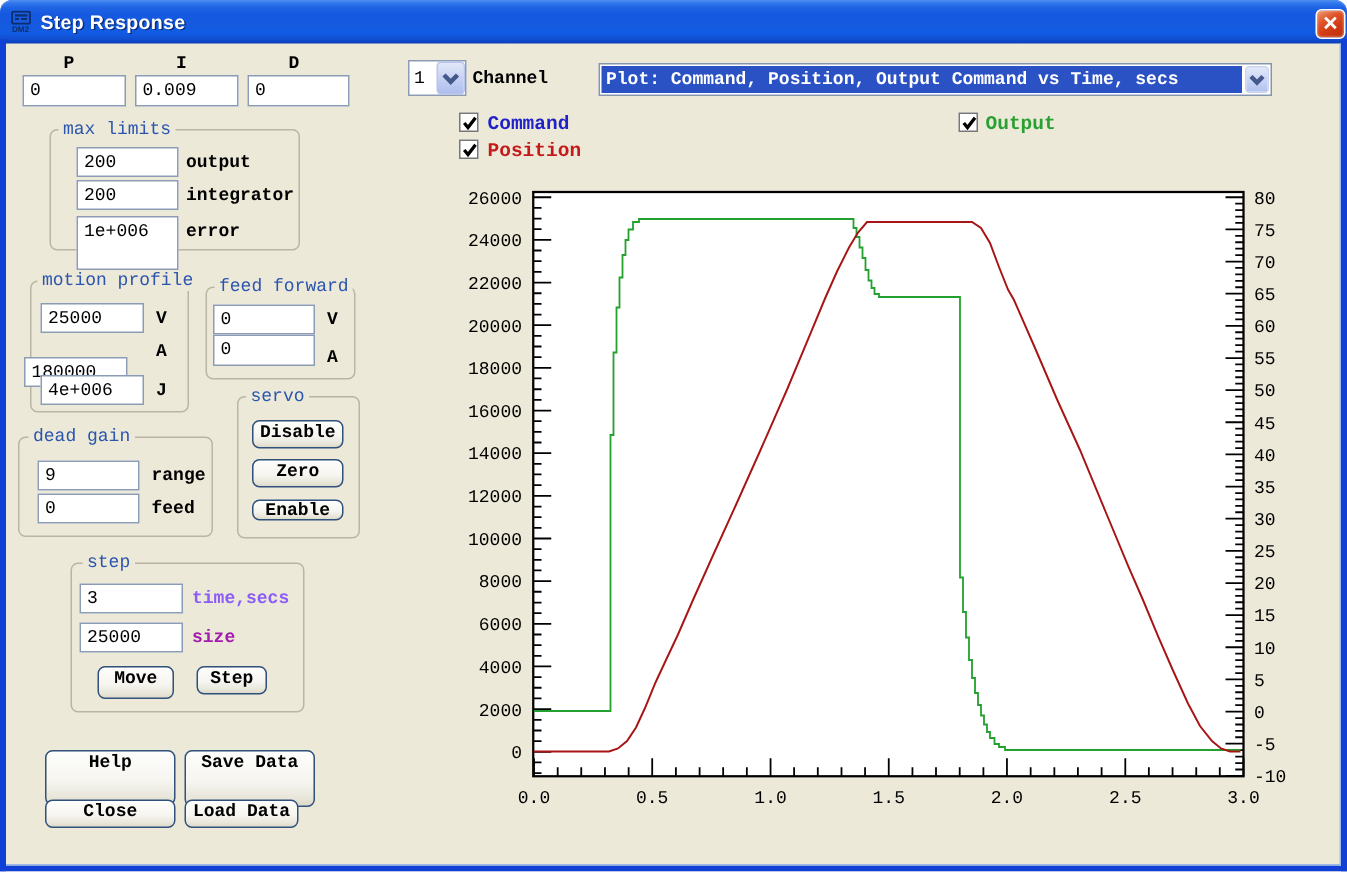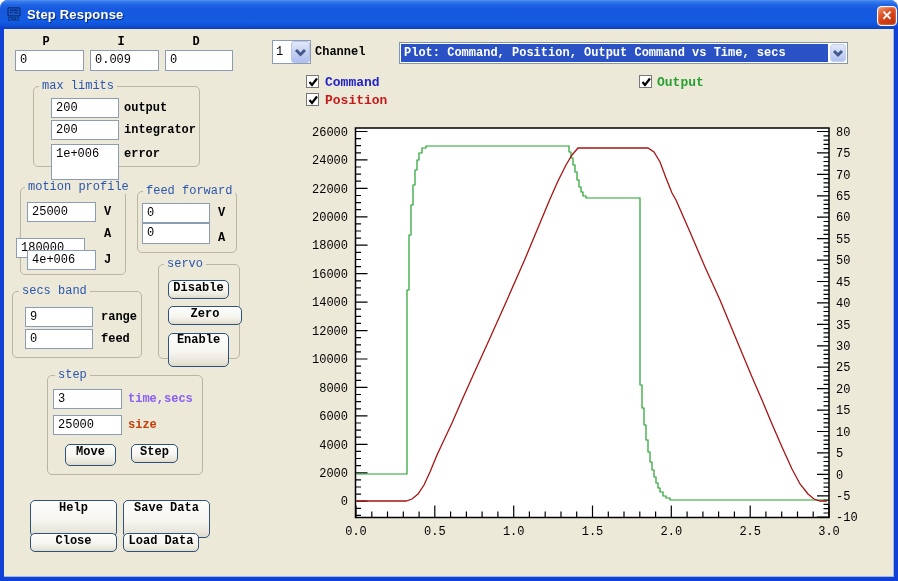"secs band" div.lg { text: secs band -> dead gain }
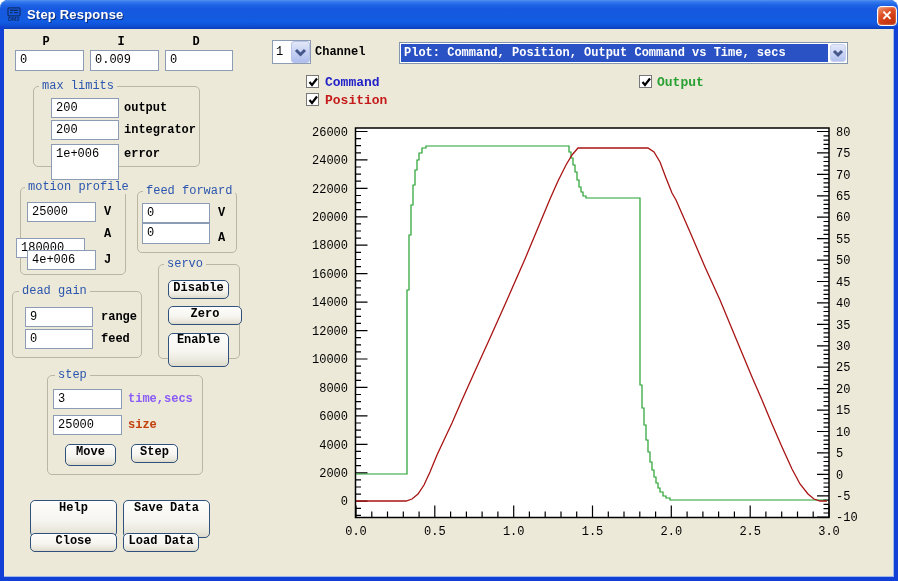"Zero" div.btn { width: 74px -> 61px }
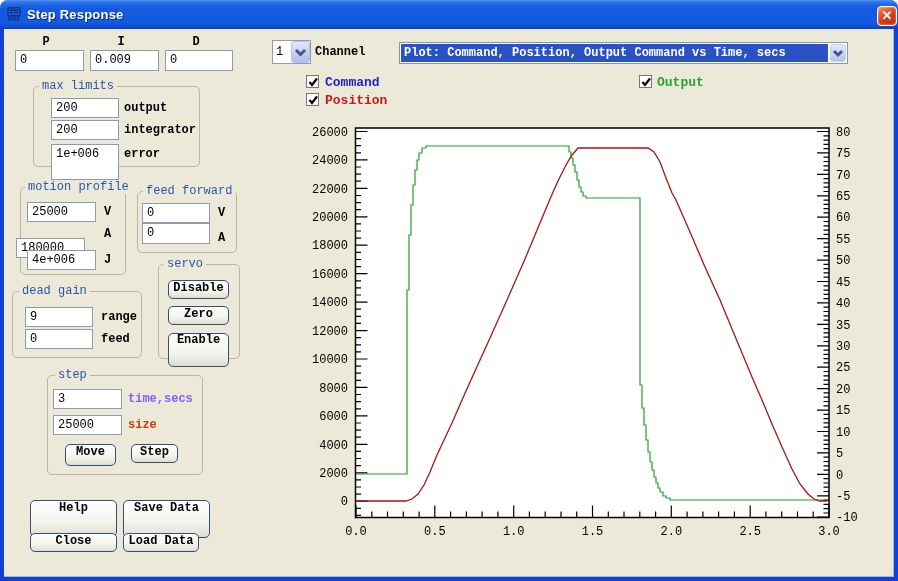"Enable" div.btn { height: 34px -> 14px }
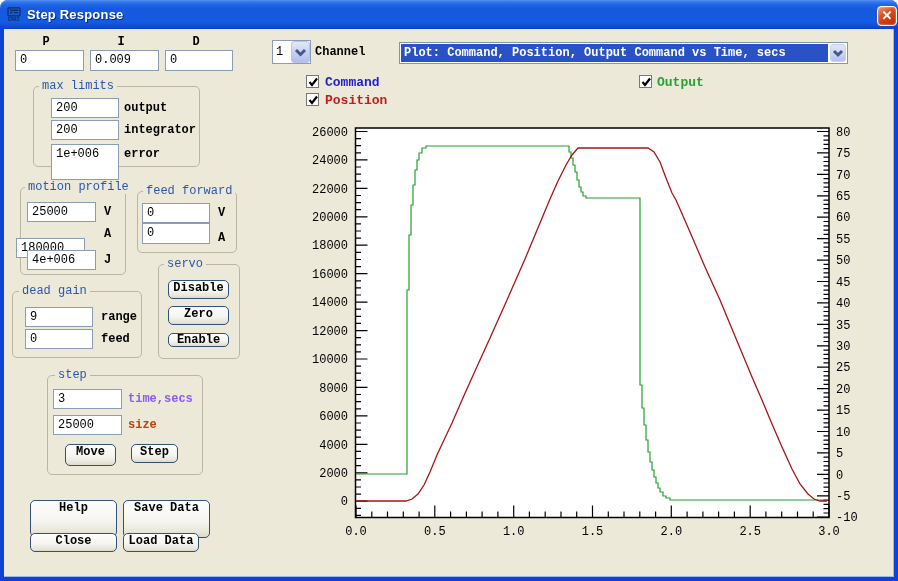"size" div.lb { color: #c2410c -> #a21caf }
